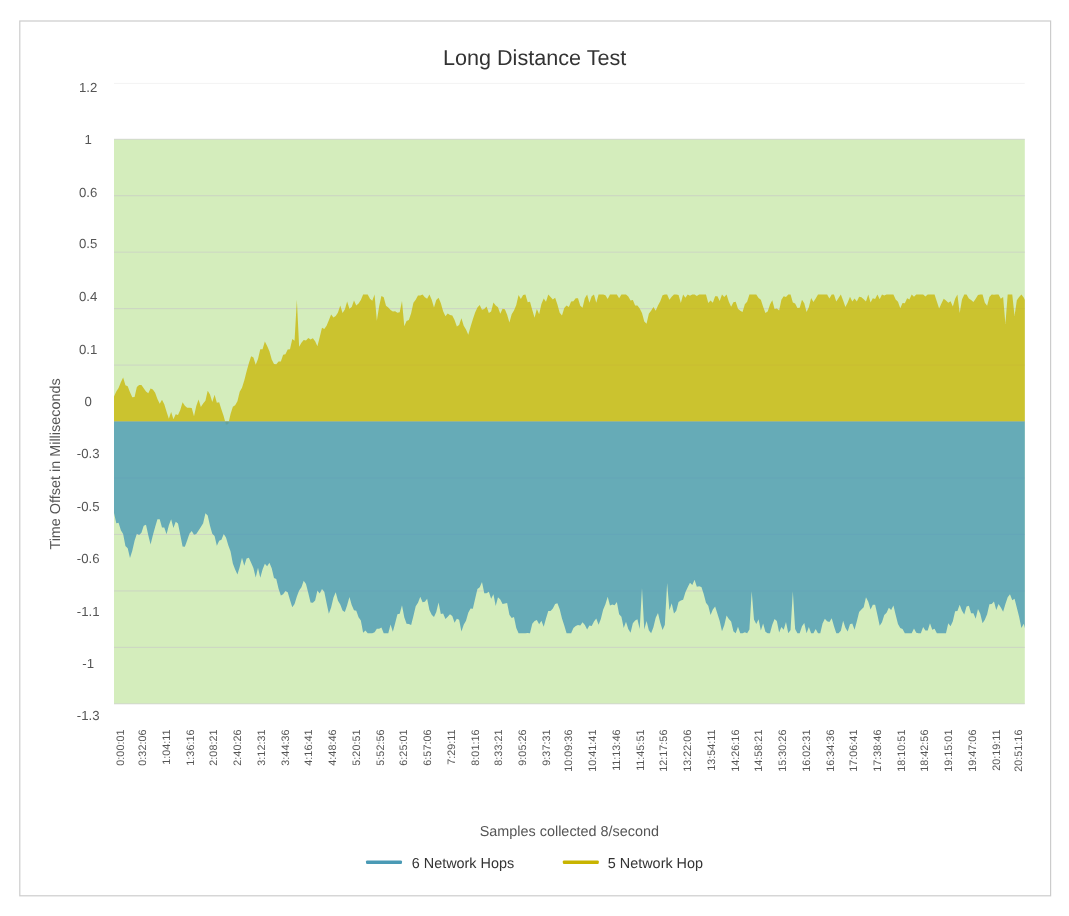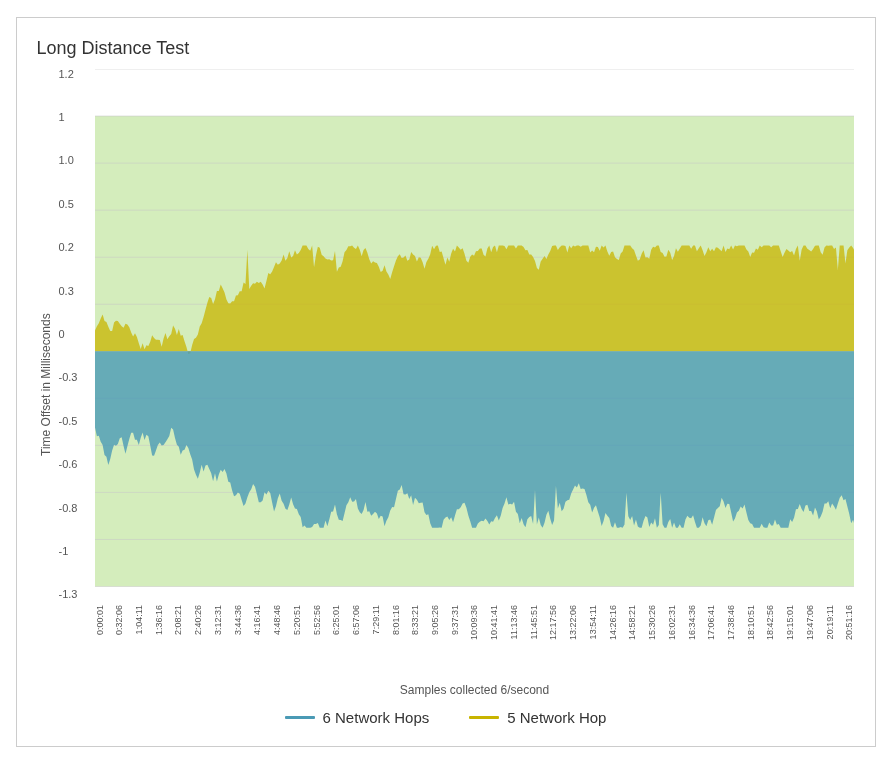"Long Distance Test" .chart-title { text-align: left -> center }
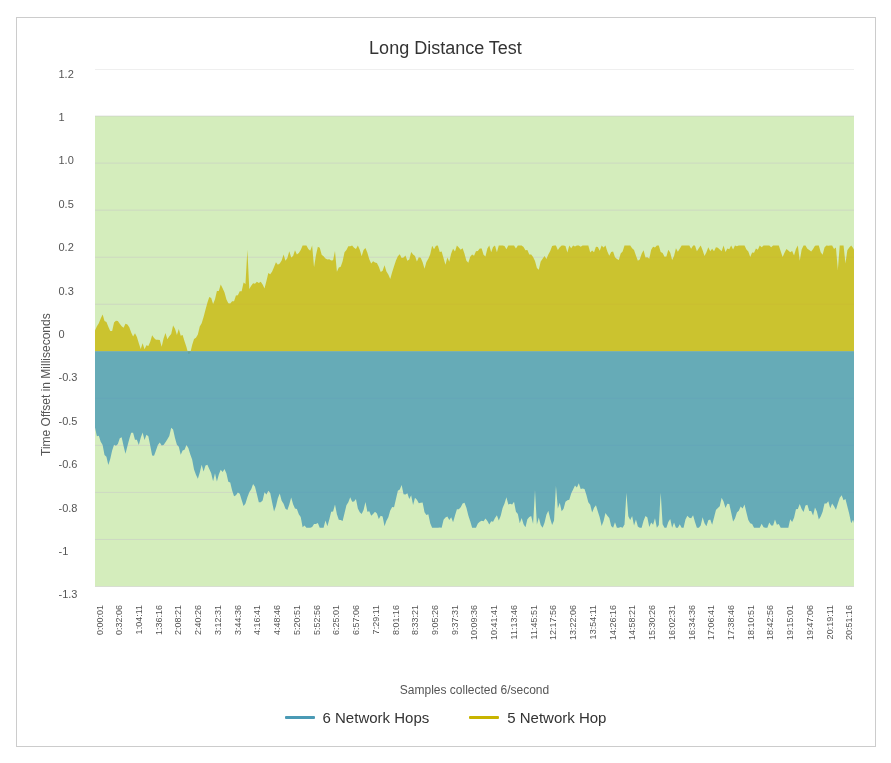"1.2" .y-ticks { text-align: left -> center }
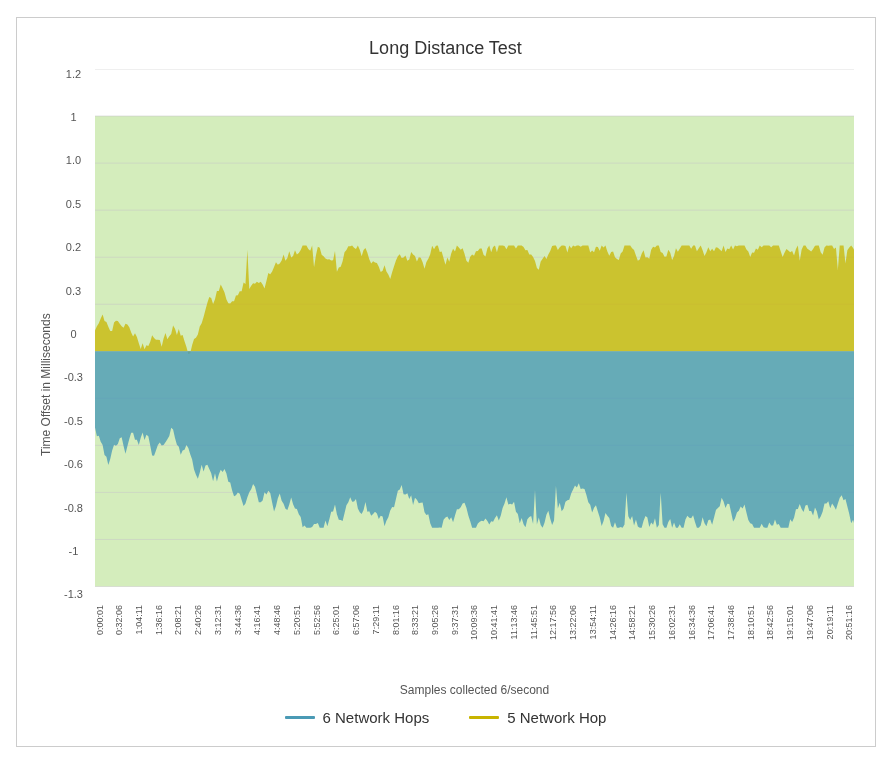"1.0" div.y-tick { text: 1.0 -> 0.6 }
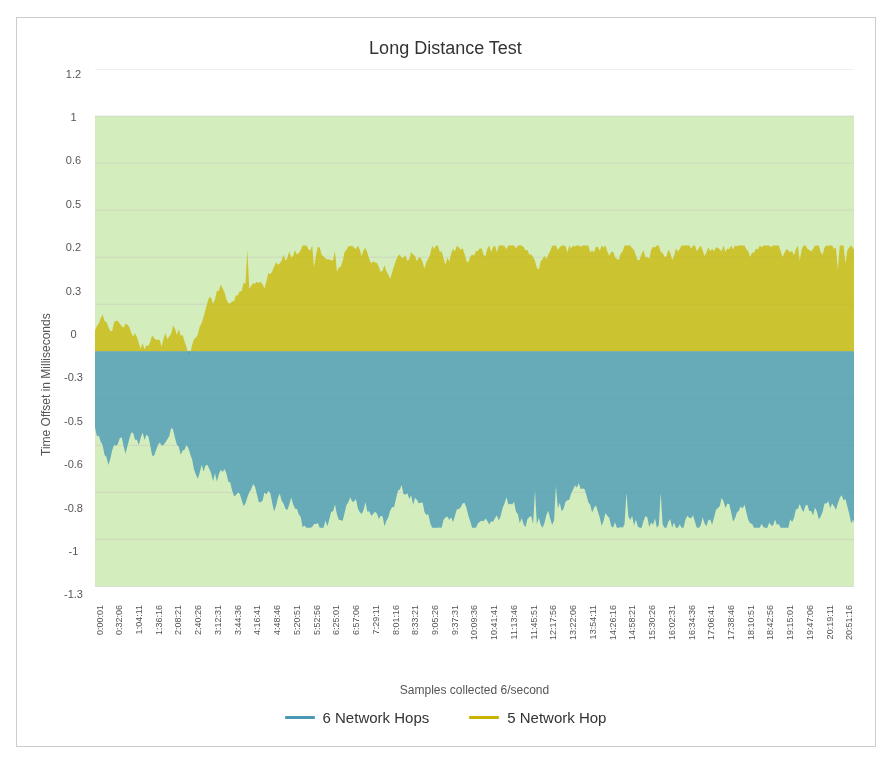"0.2" div.y-tick { text: 0.2 -> 0.4 }
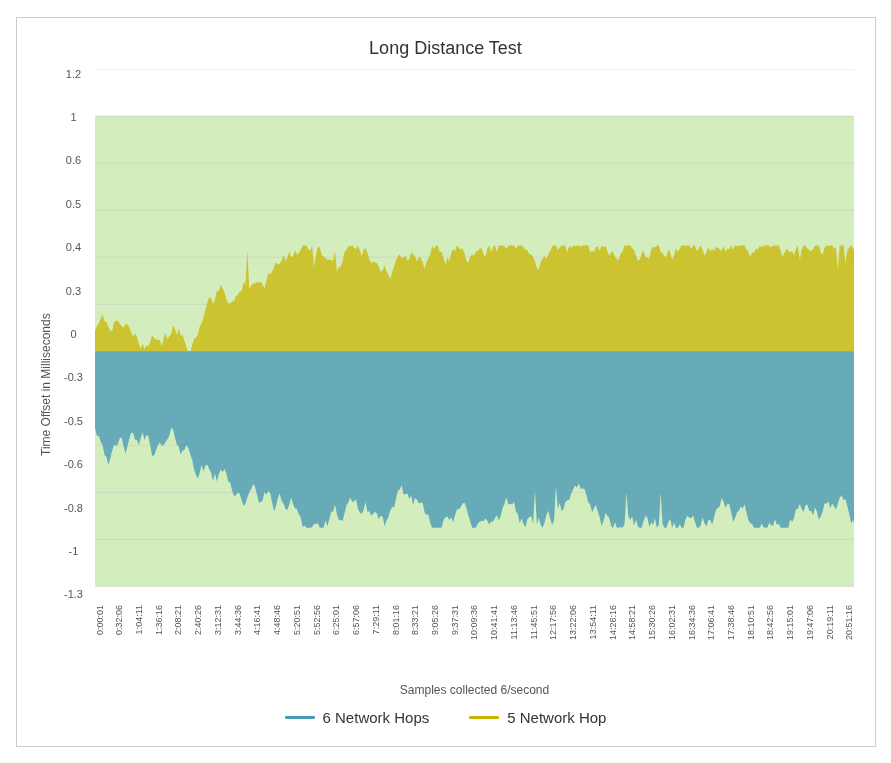"0.3" div.y-tick { text: 0.3 -> 0.1 }
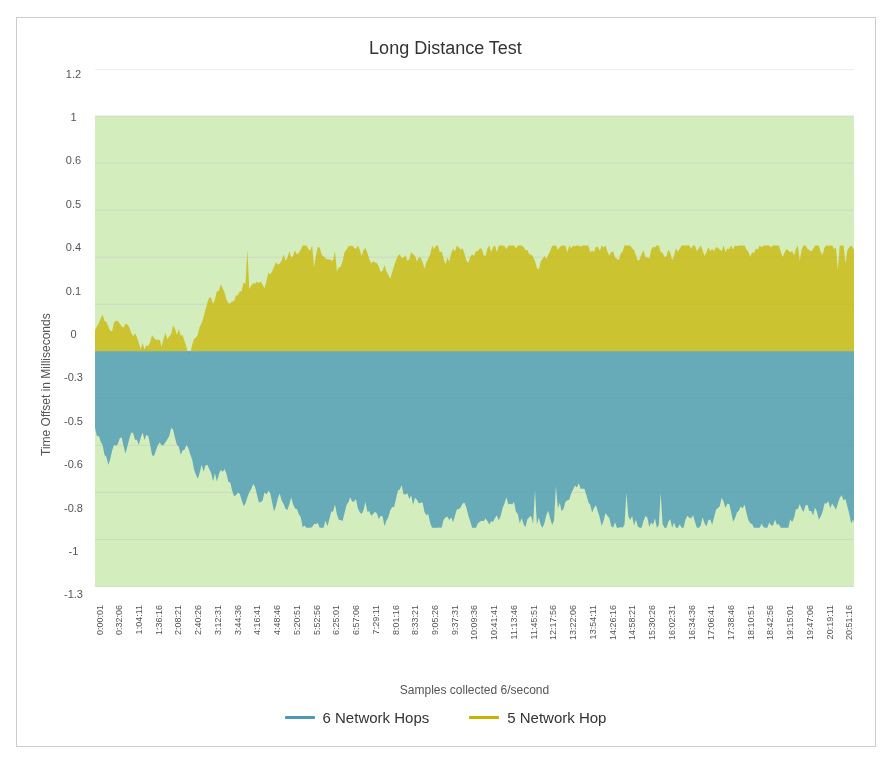"-0.8" div.y-tick { text: -0.8 -> -1.1 }
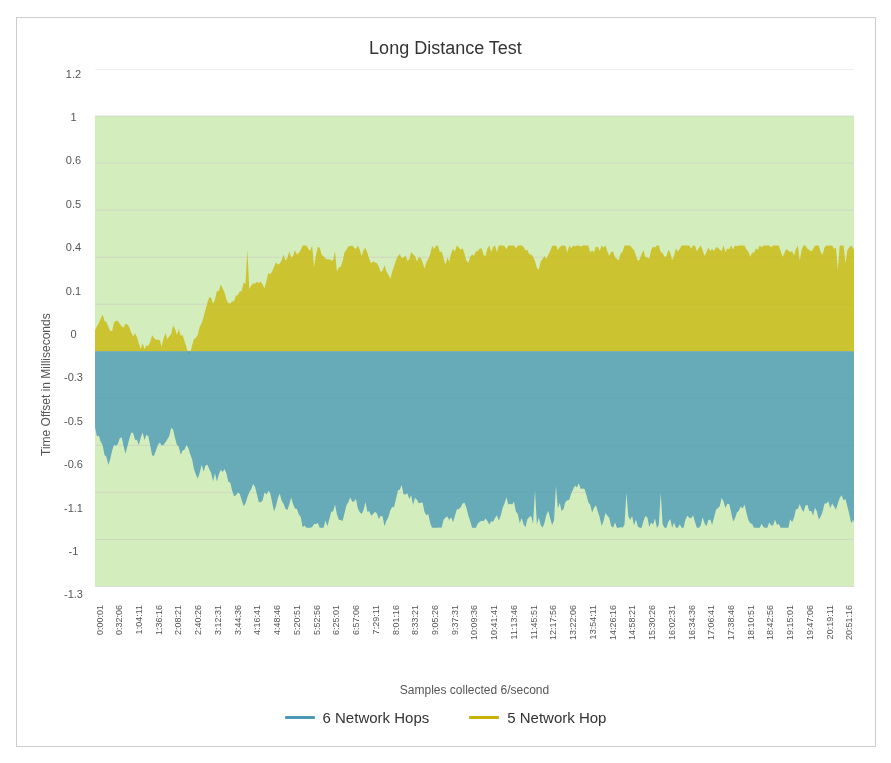"Samples collected 6/second" div.x-axis-label { text: 6/second -> 8/second }
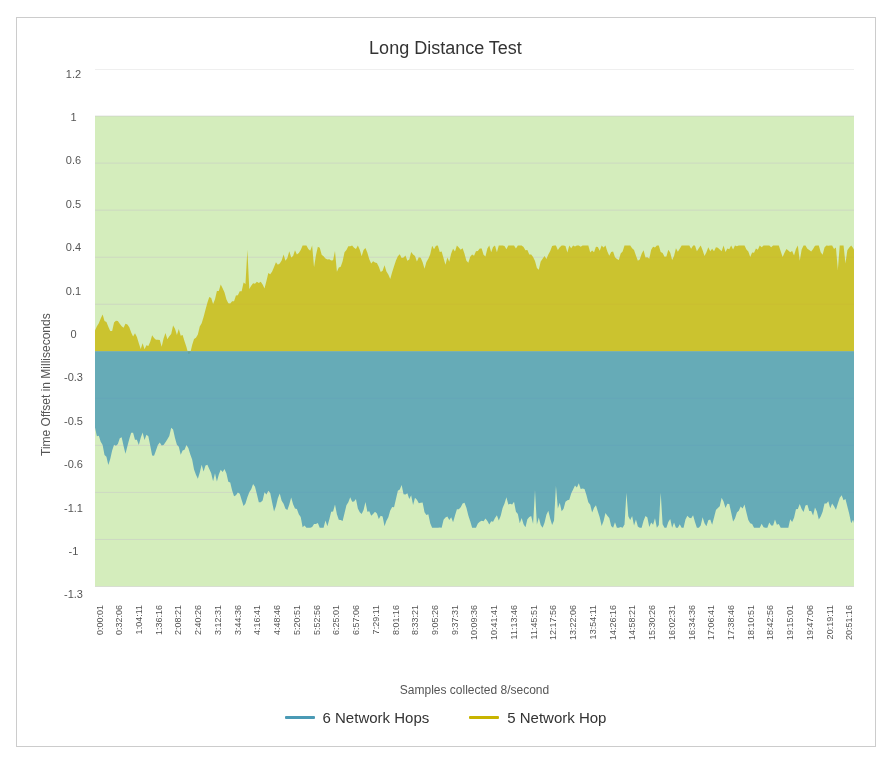"6 Network Hops" .legend { font-size: 15px -> 12px }
